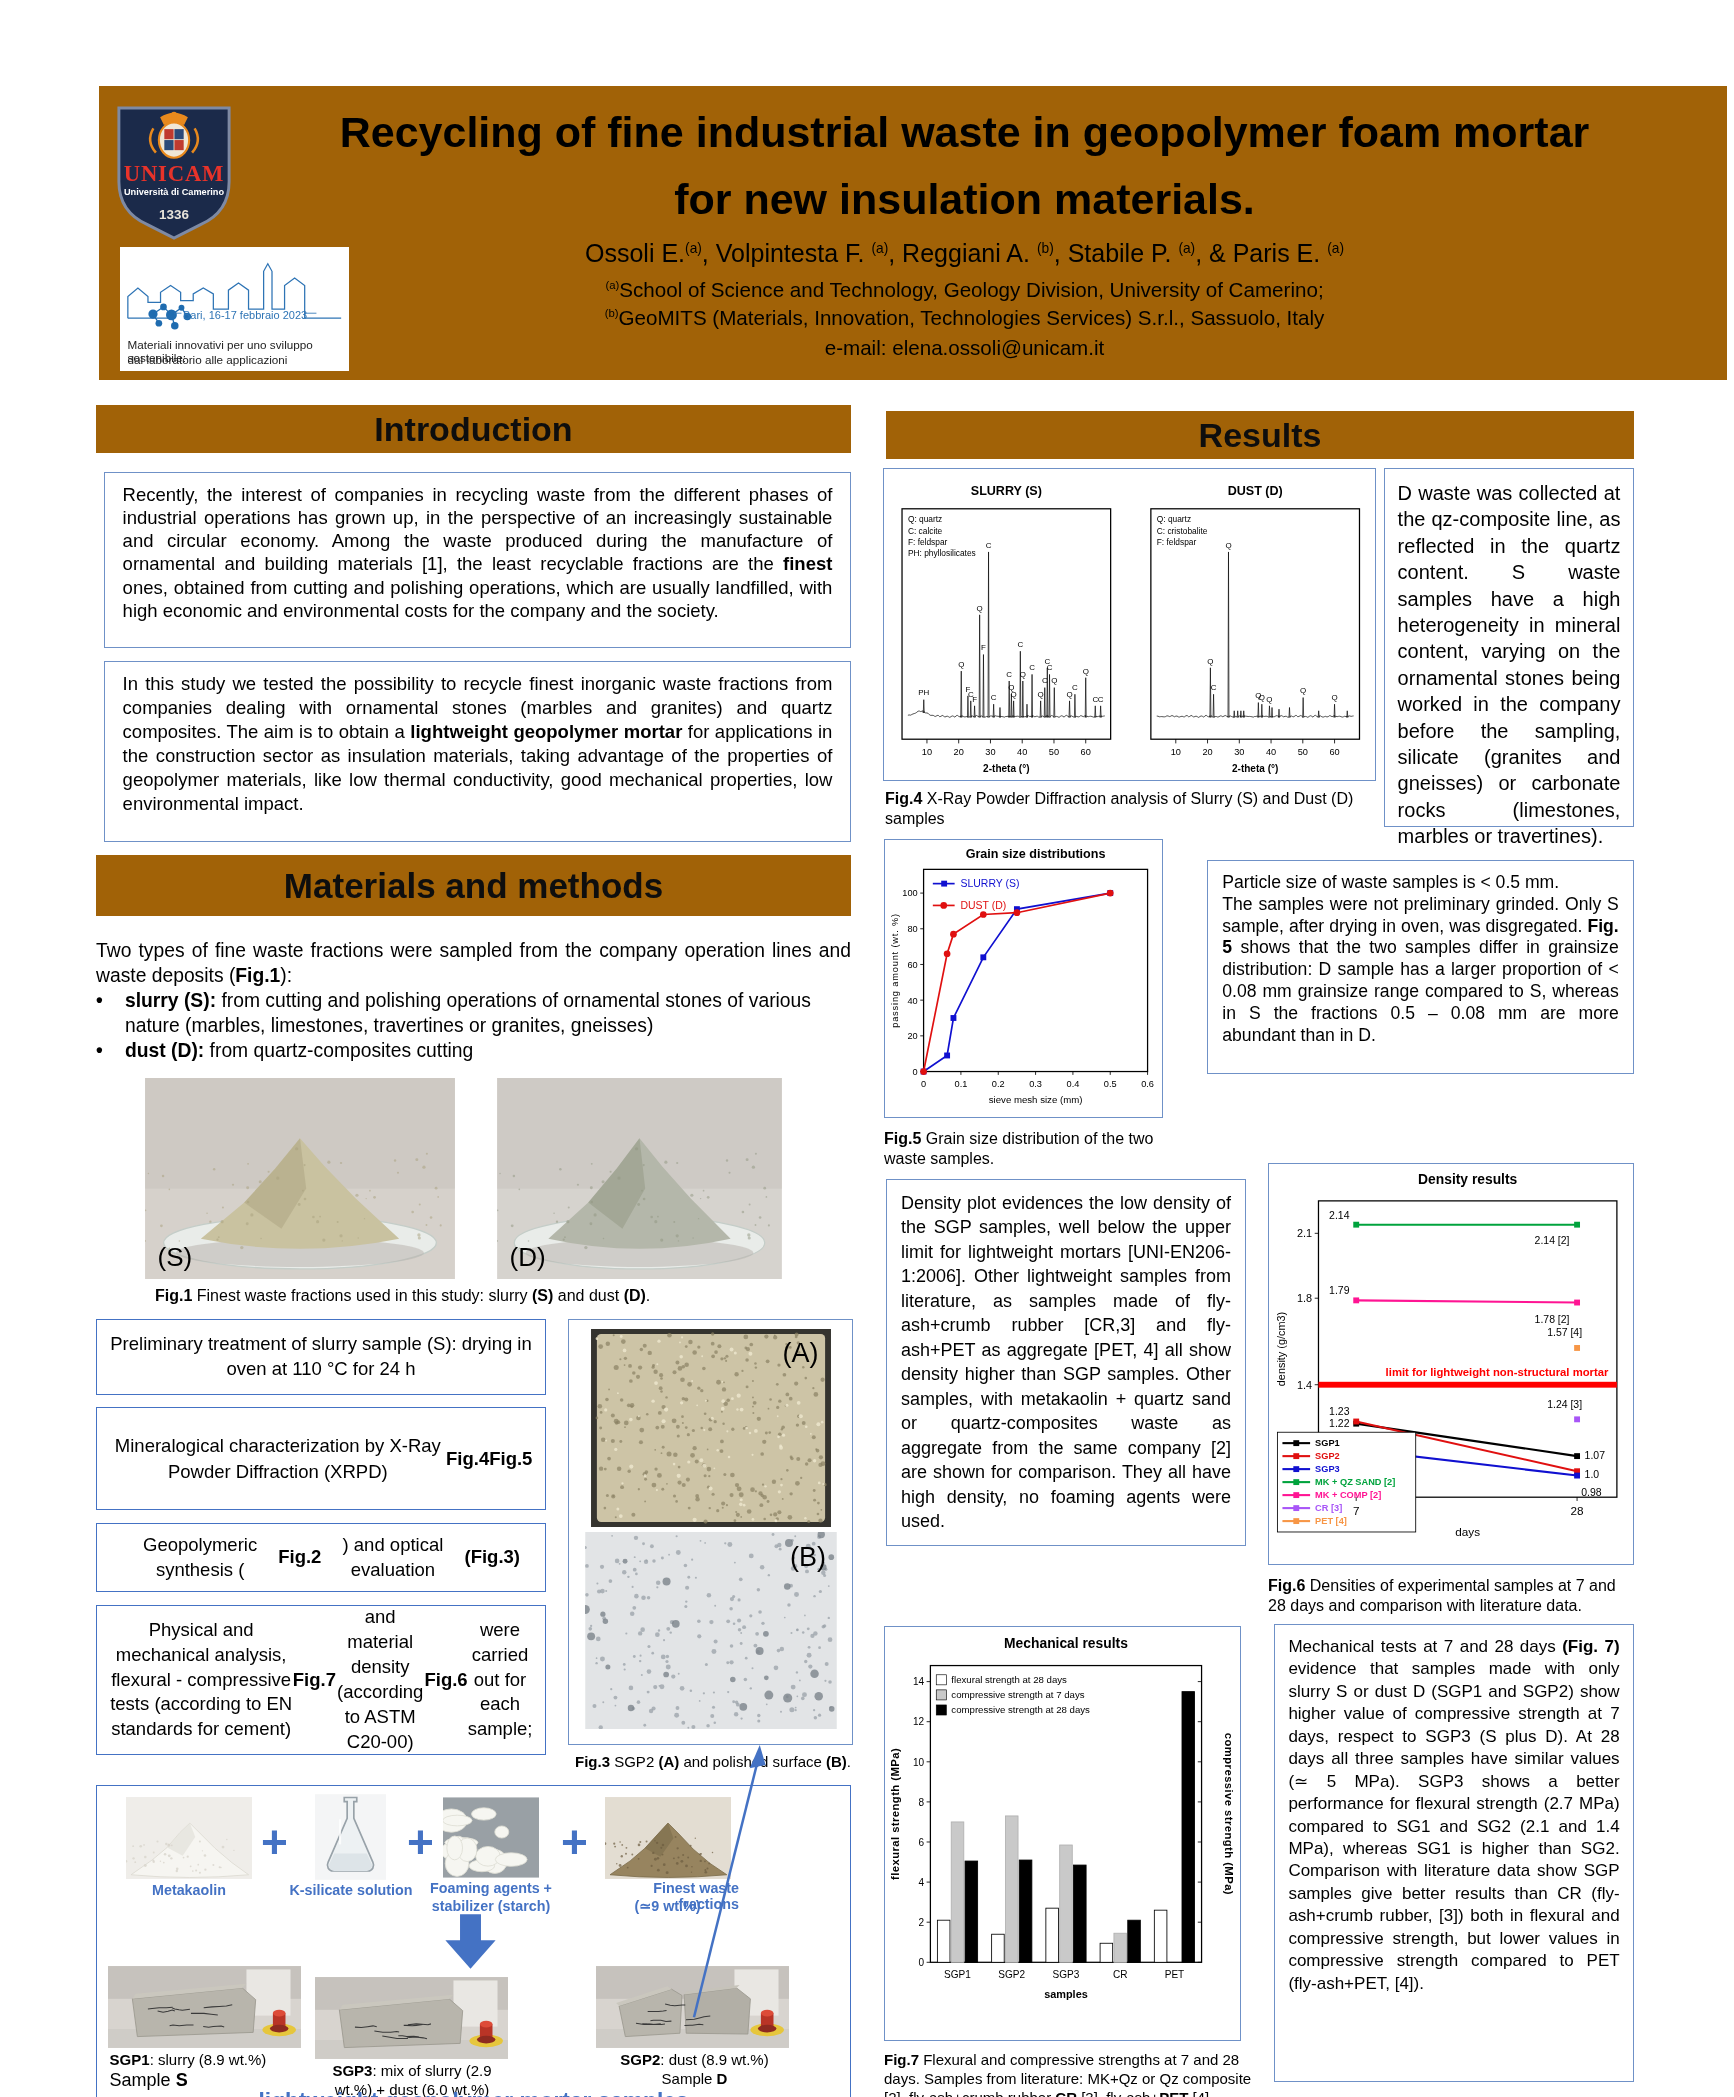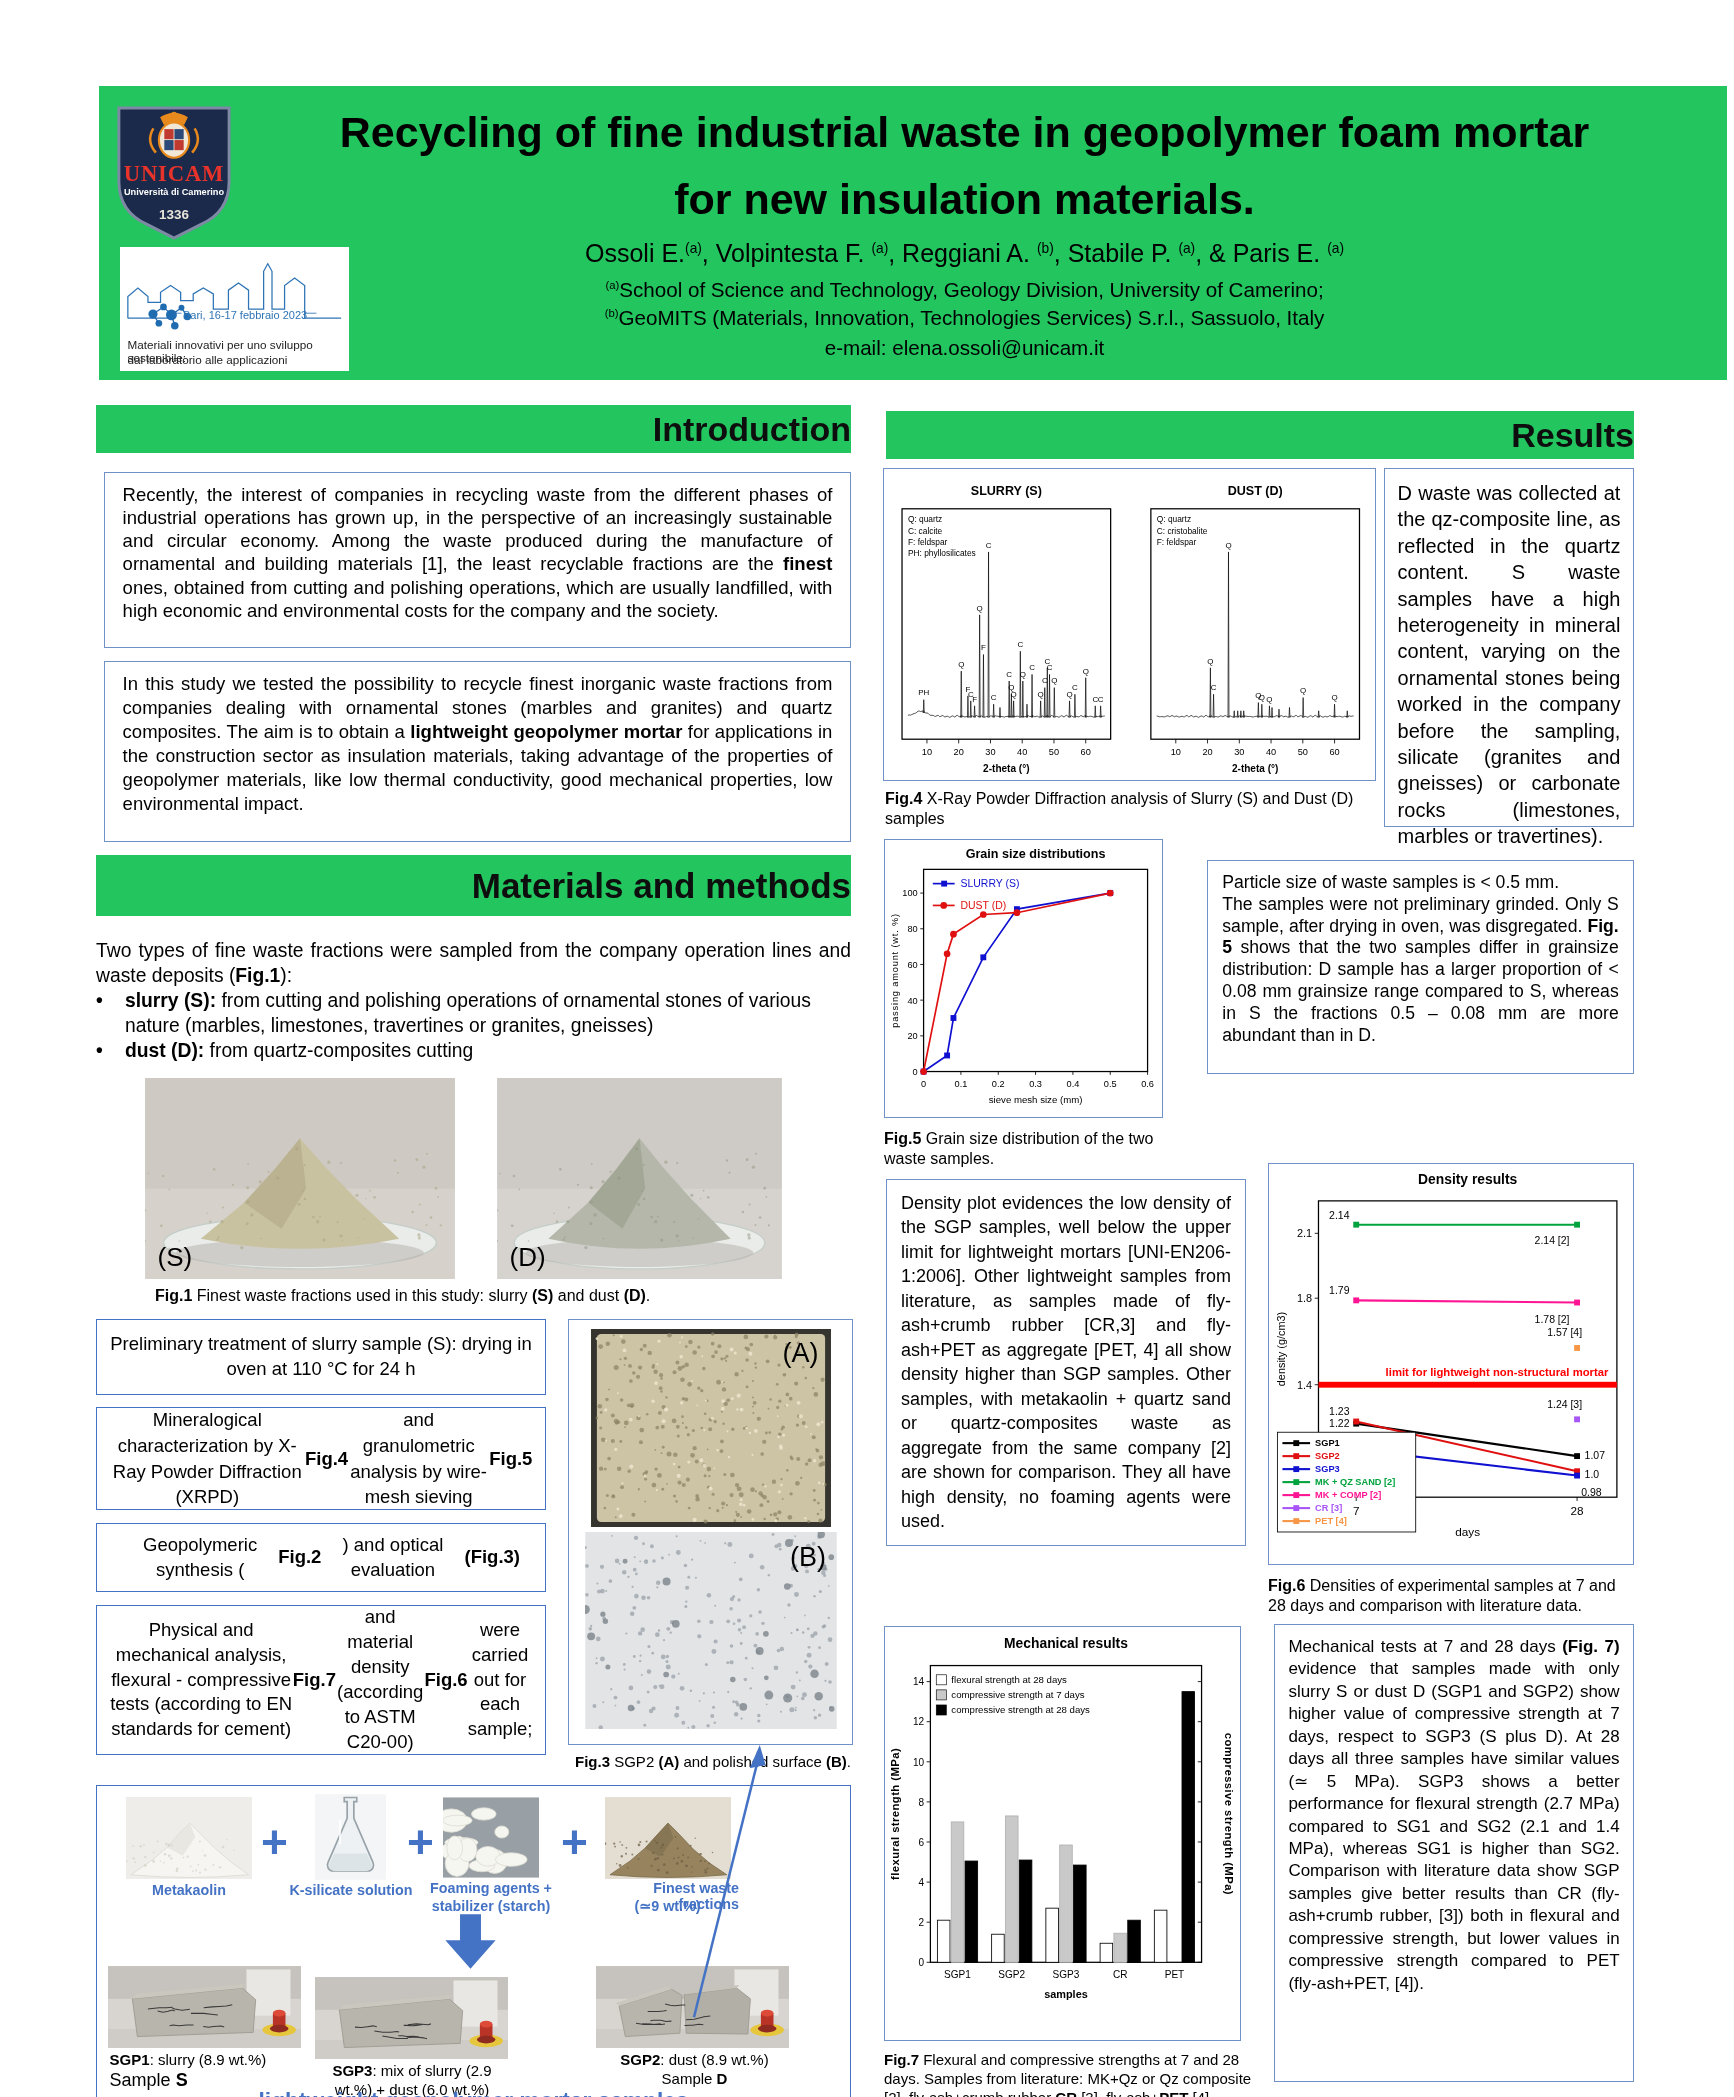"Introduction" .band { background: #22c55e -> #a16207; justify-content: flex-end -> center }
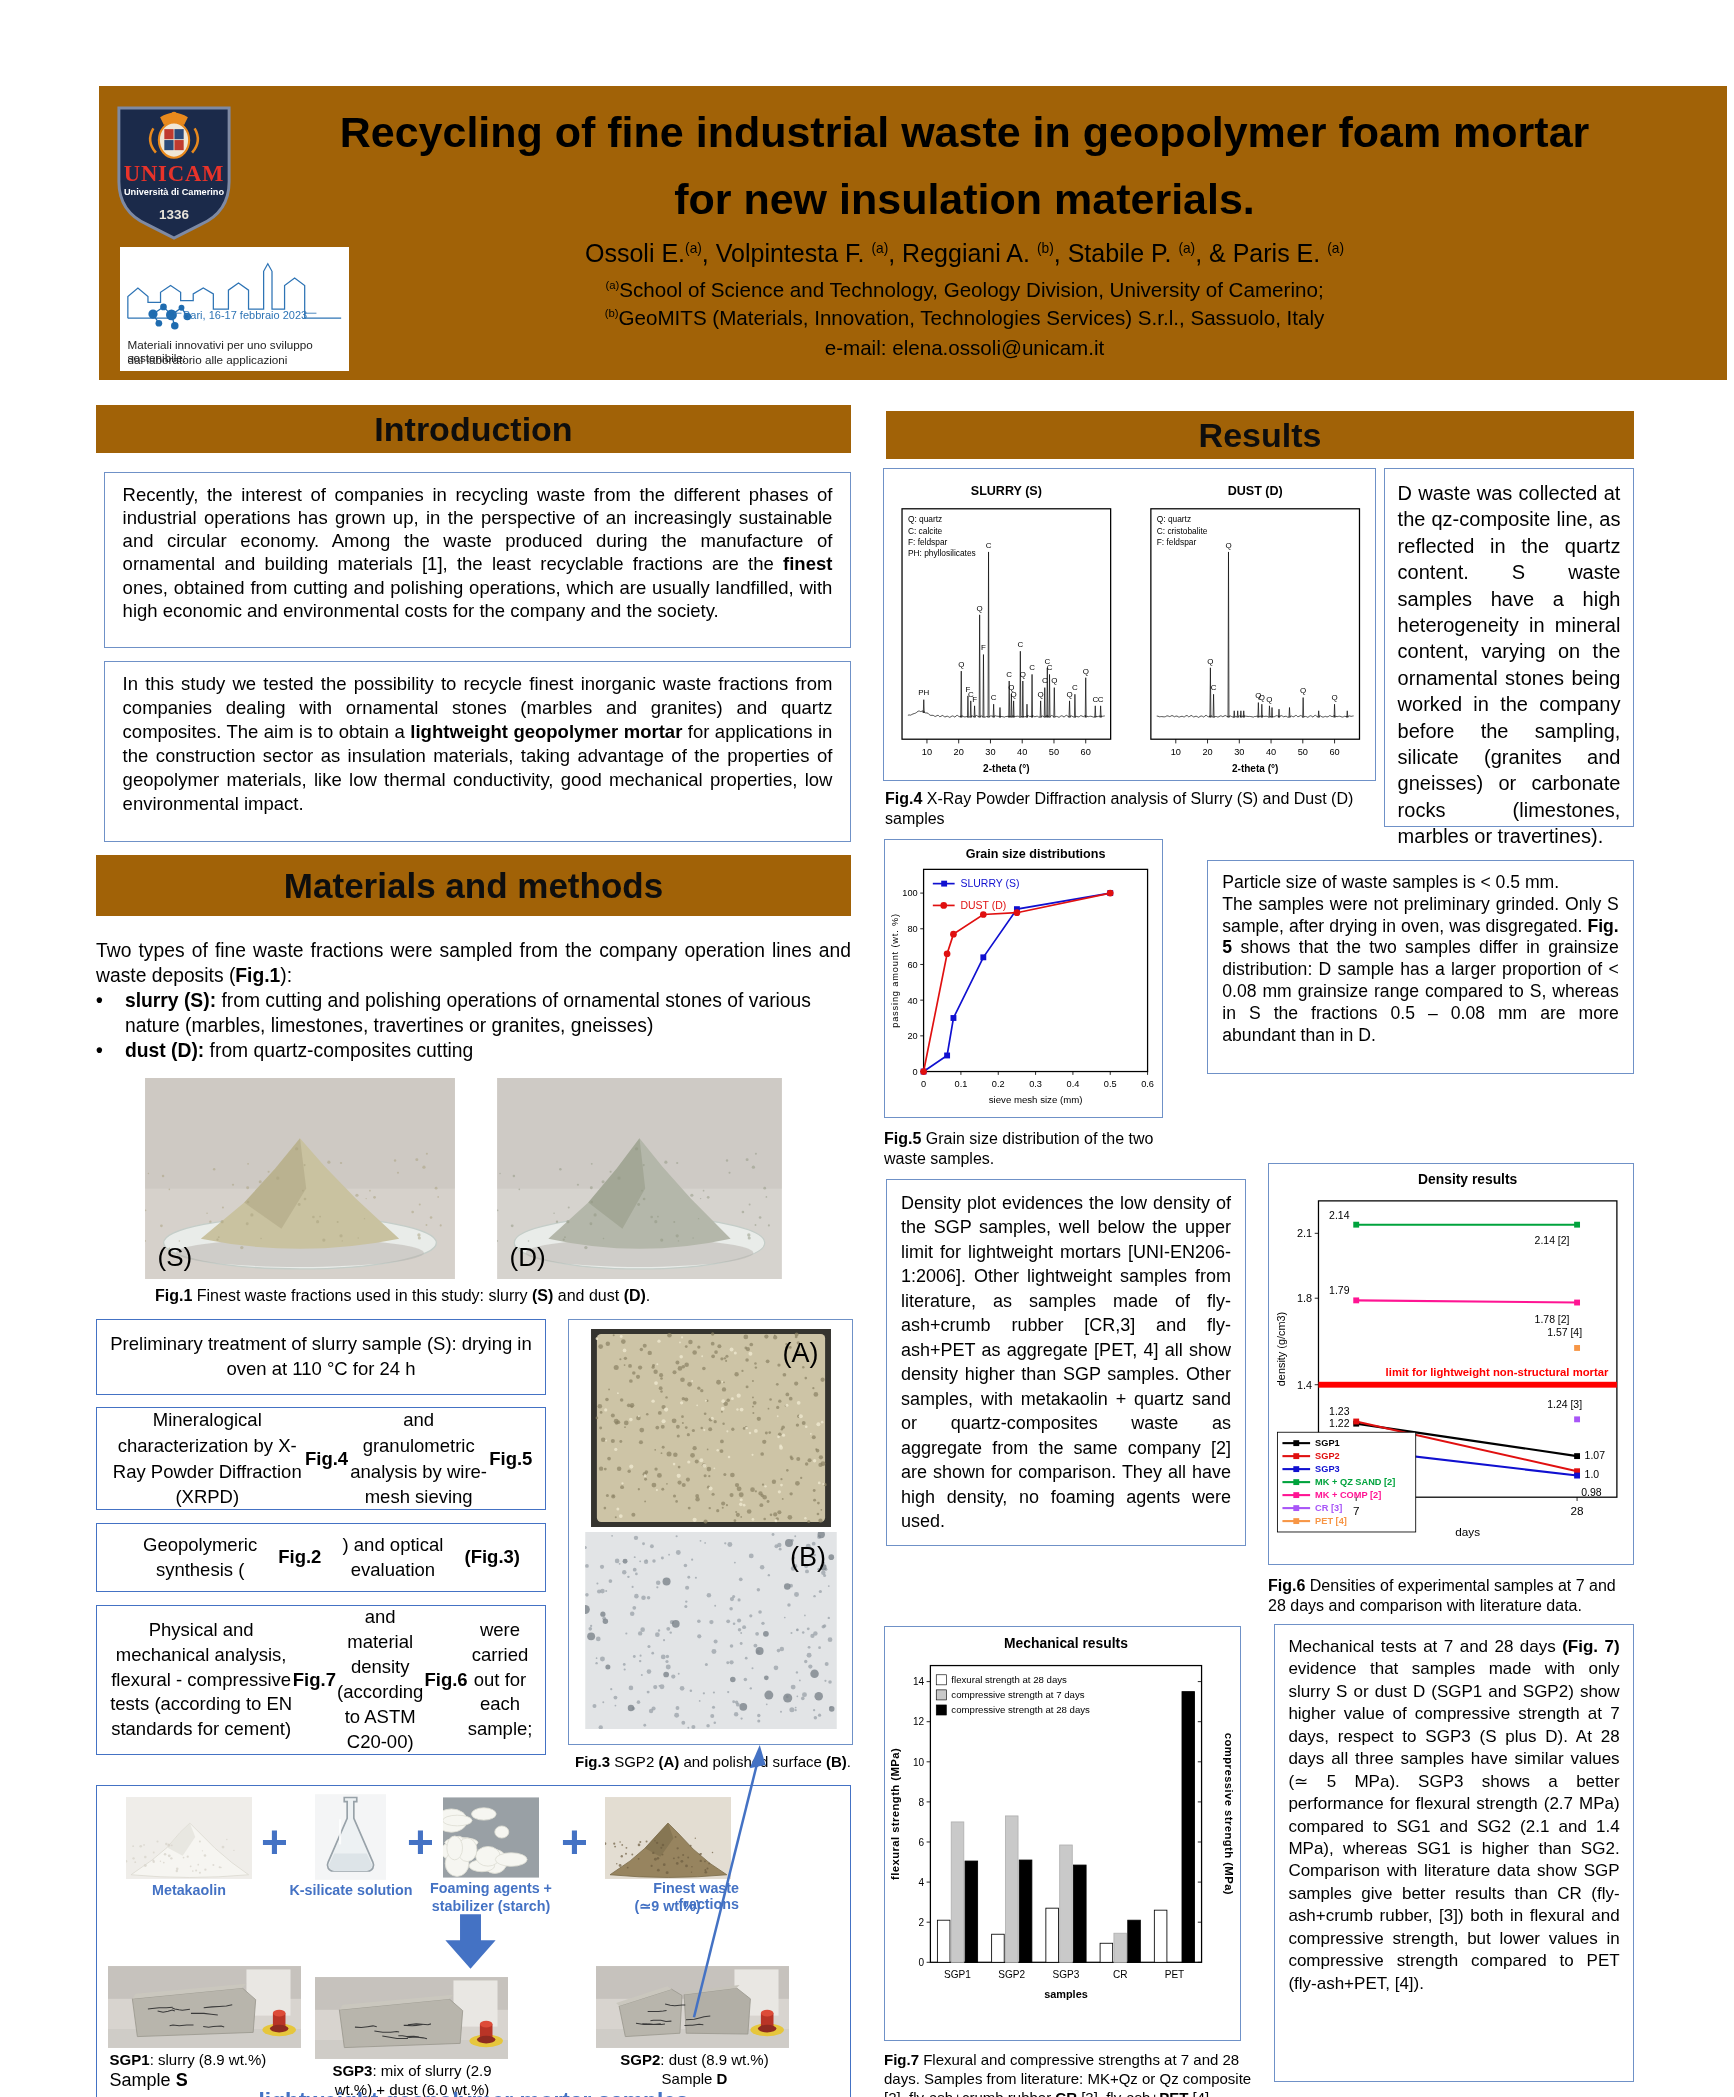"and granulometric analysis by wire-mesh" span { html: <span> and granulometric analysis by wire-mesh sieving </span> -> none }
